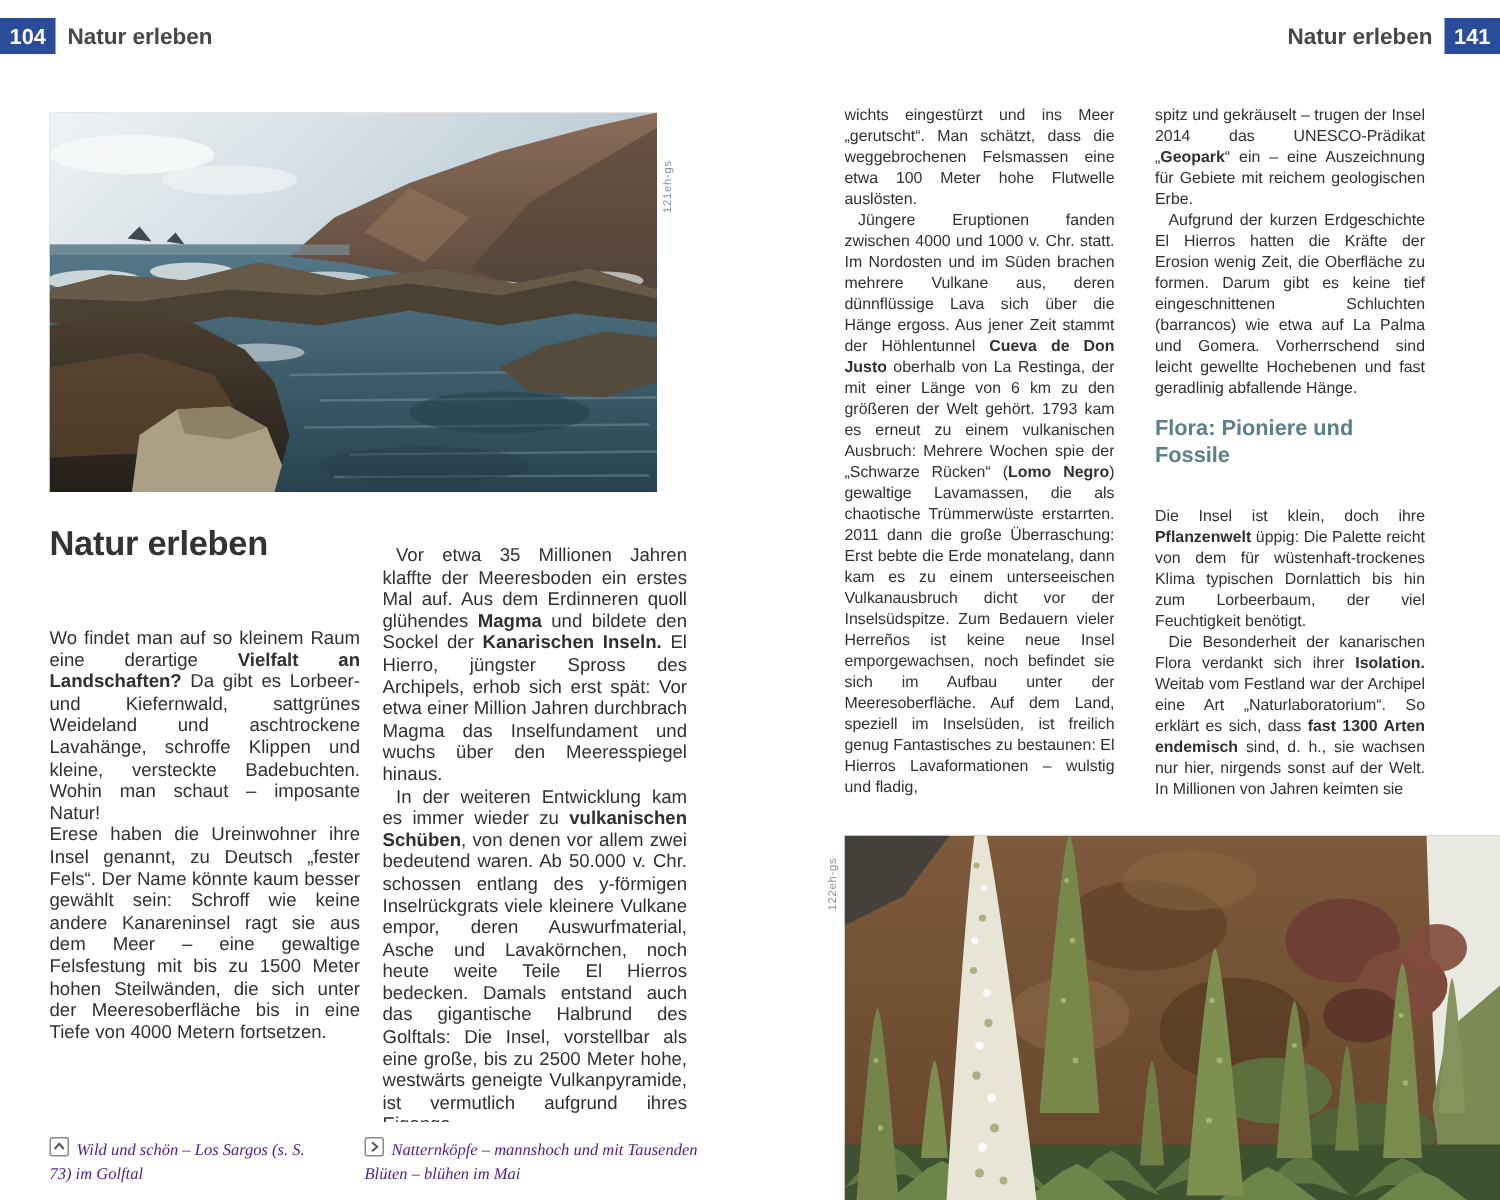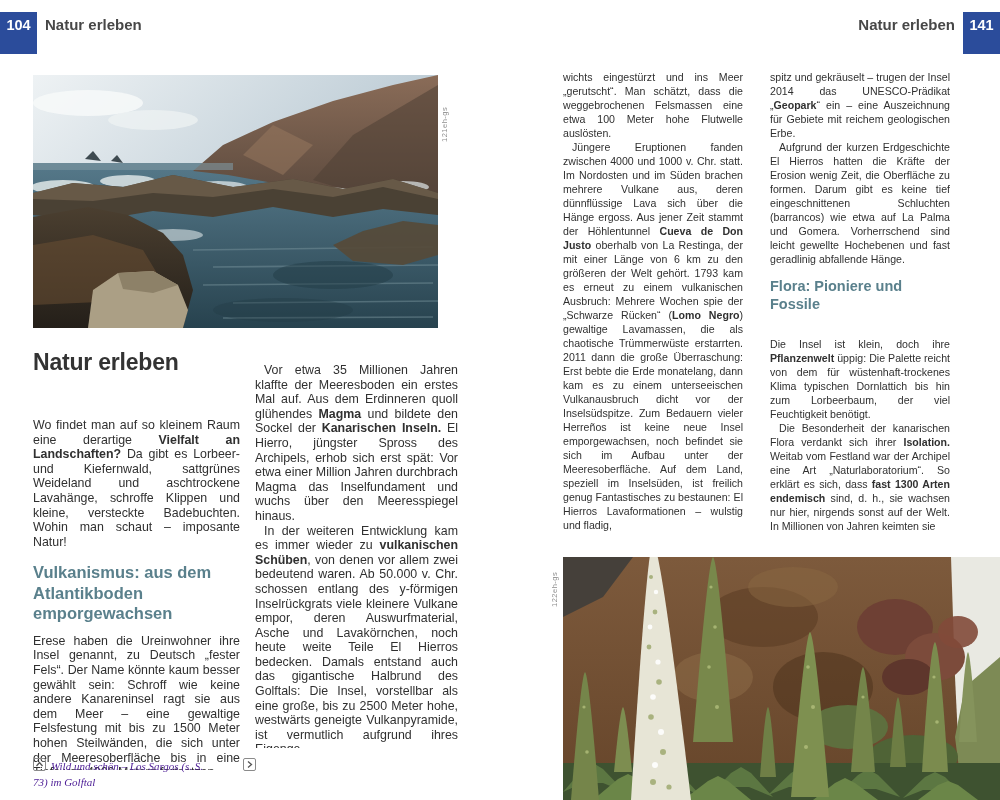"104" .pagenum-box { height: 42px -> 24px }
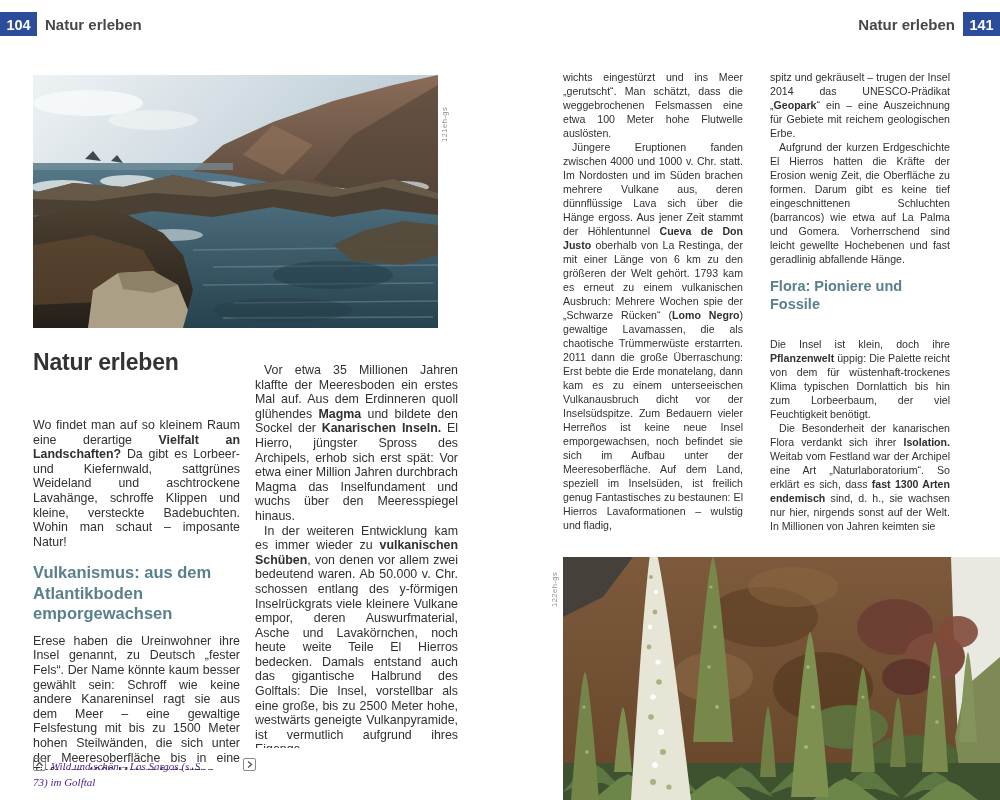"Vulkanismus: aus dem Atlantikboden" h2.sect { html: <h2>Vulkanismus: aus dem Atlantikboden emporgewachsen</h2> -> none }
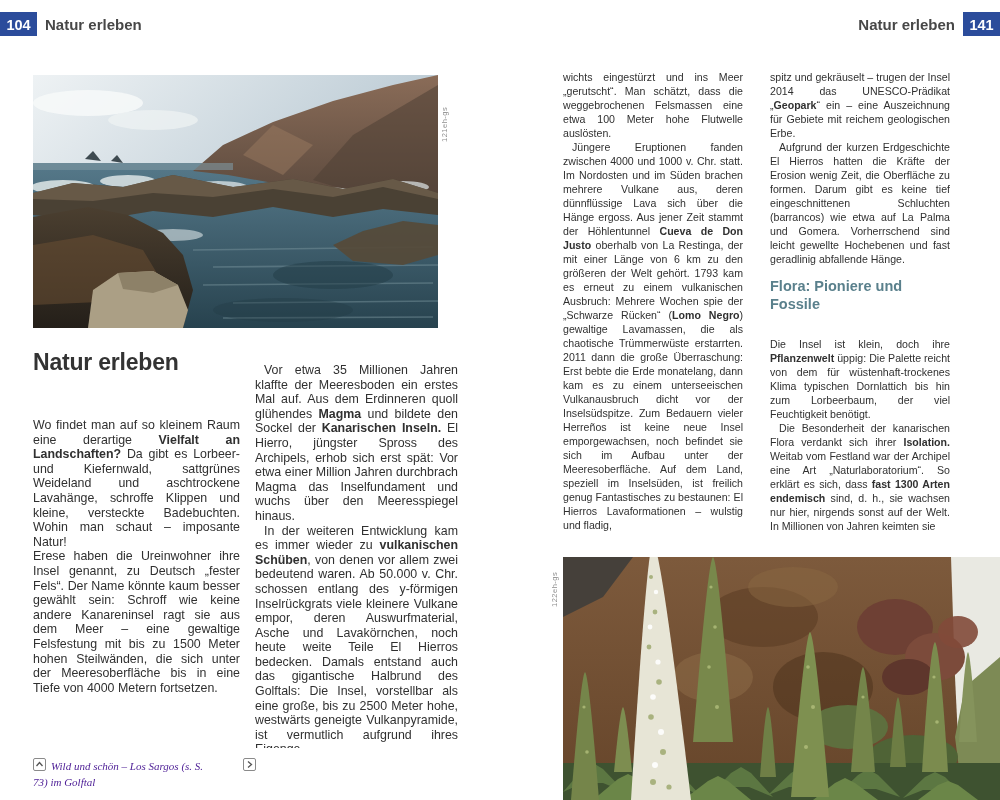"Natternköpfe – mannshoch und mit" span { html: none -> <span>Natternköpfe – mannshoch und mit Tausenden Blüten – blühen im Mai</span> }
